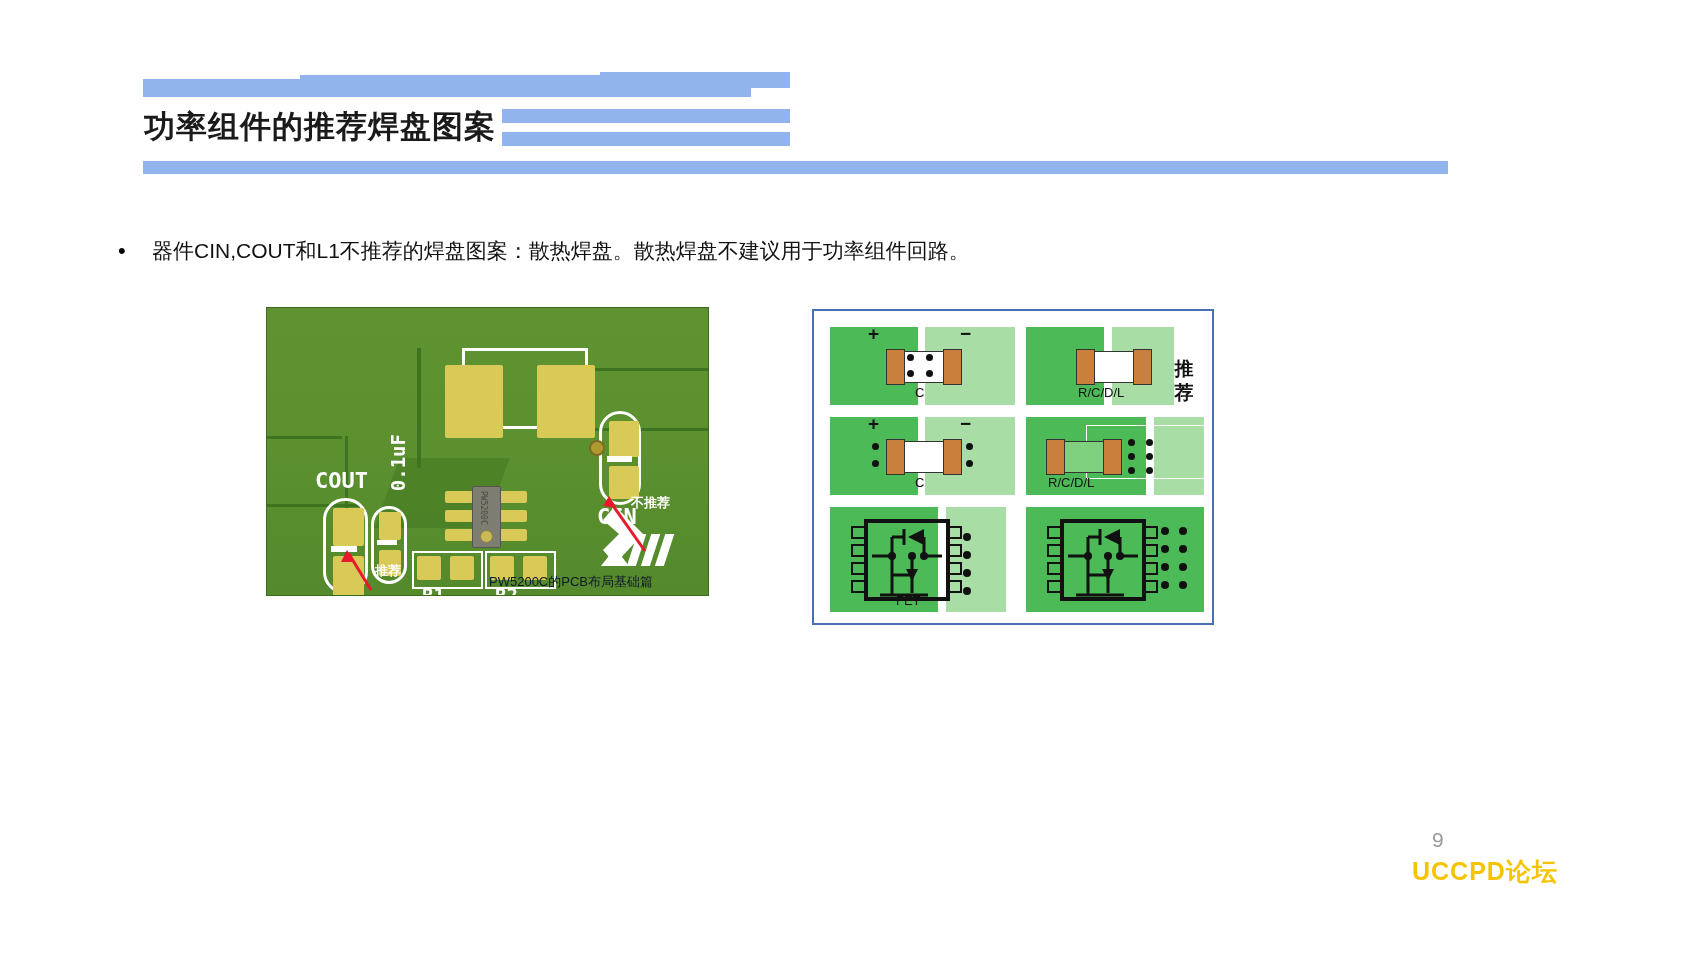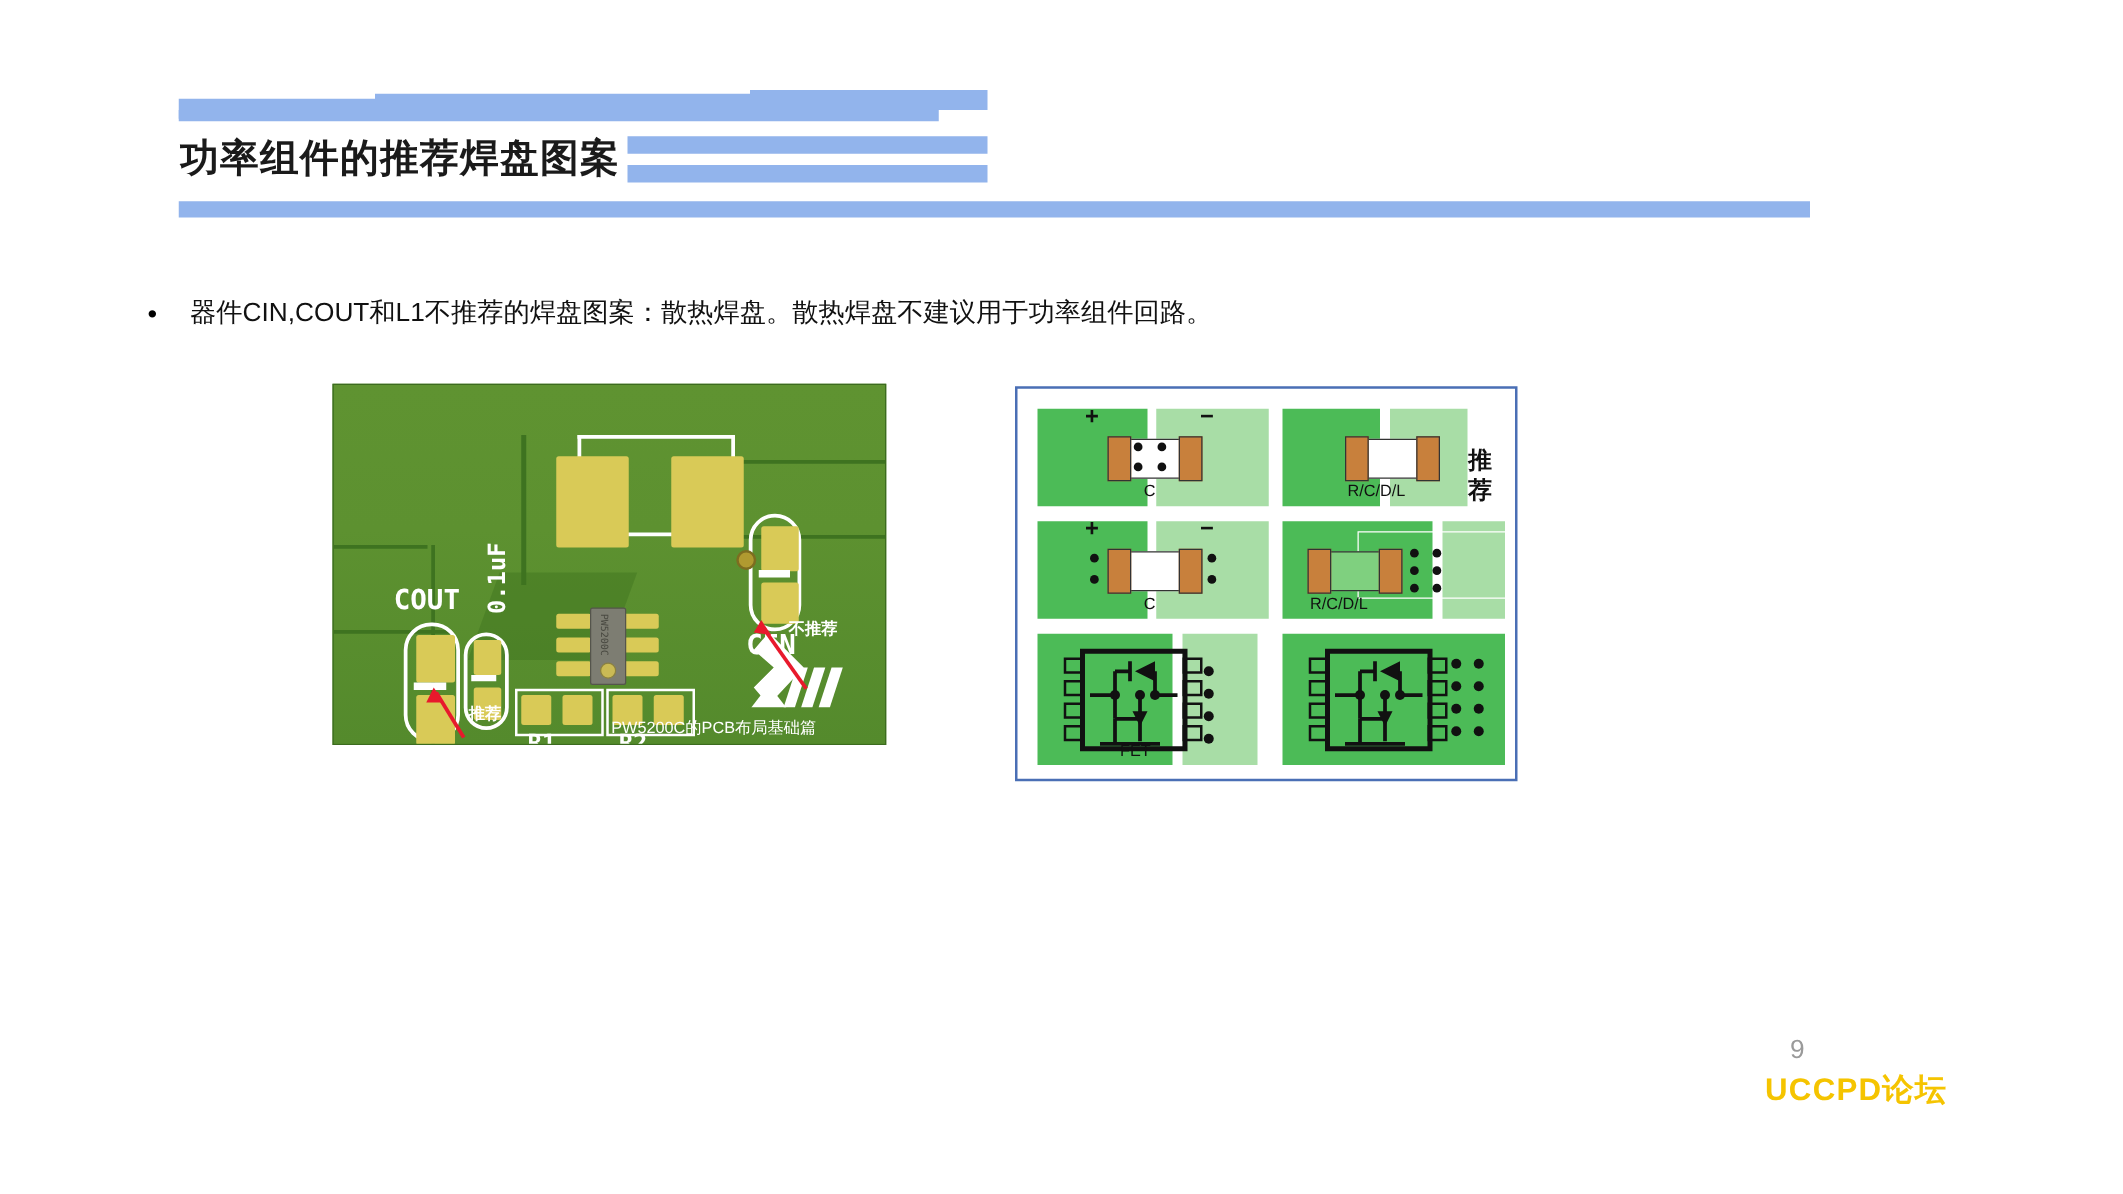"PW5200C的PCB布局基础篇" #pcb-caption { color: #ffffff -> #0f172a }
